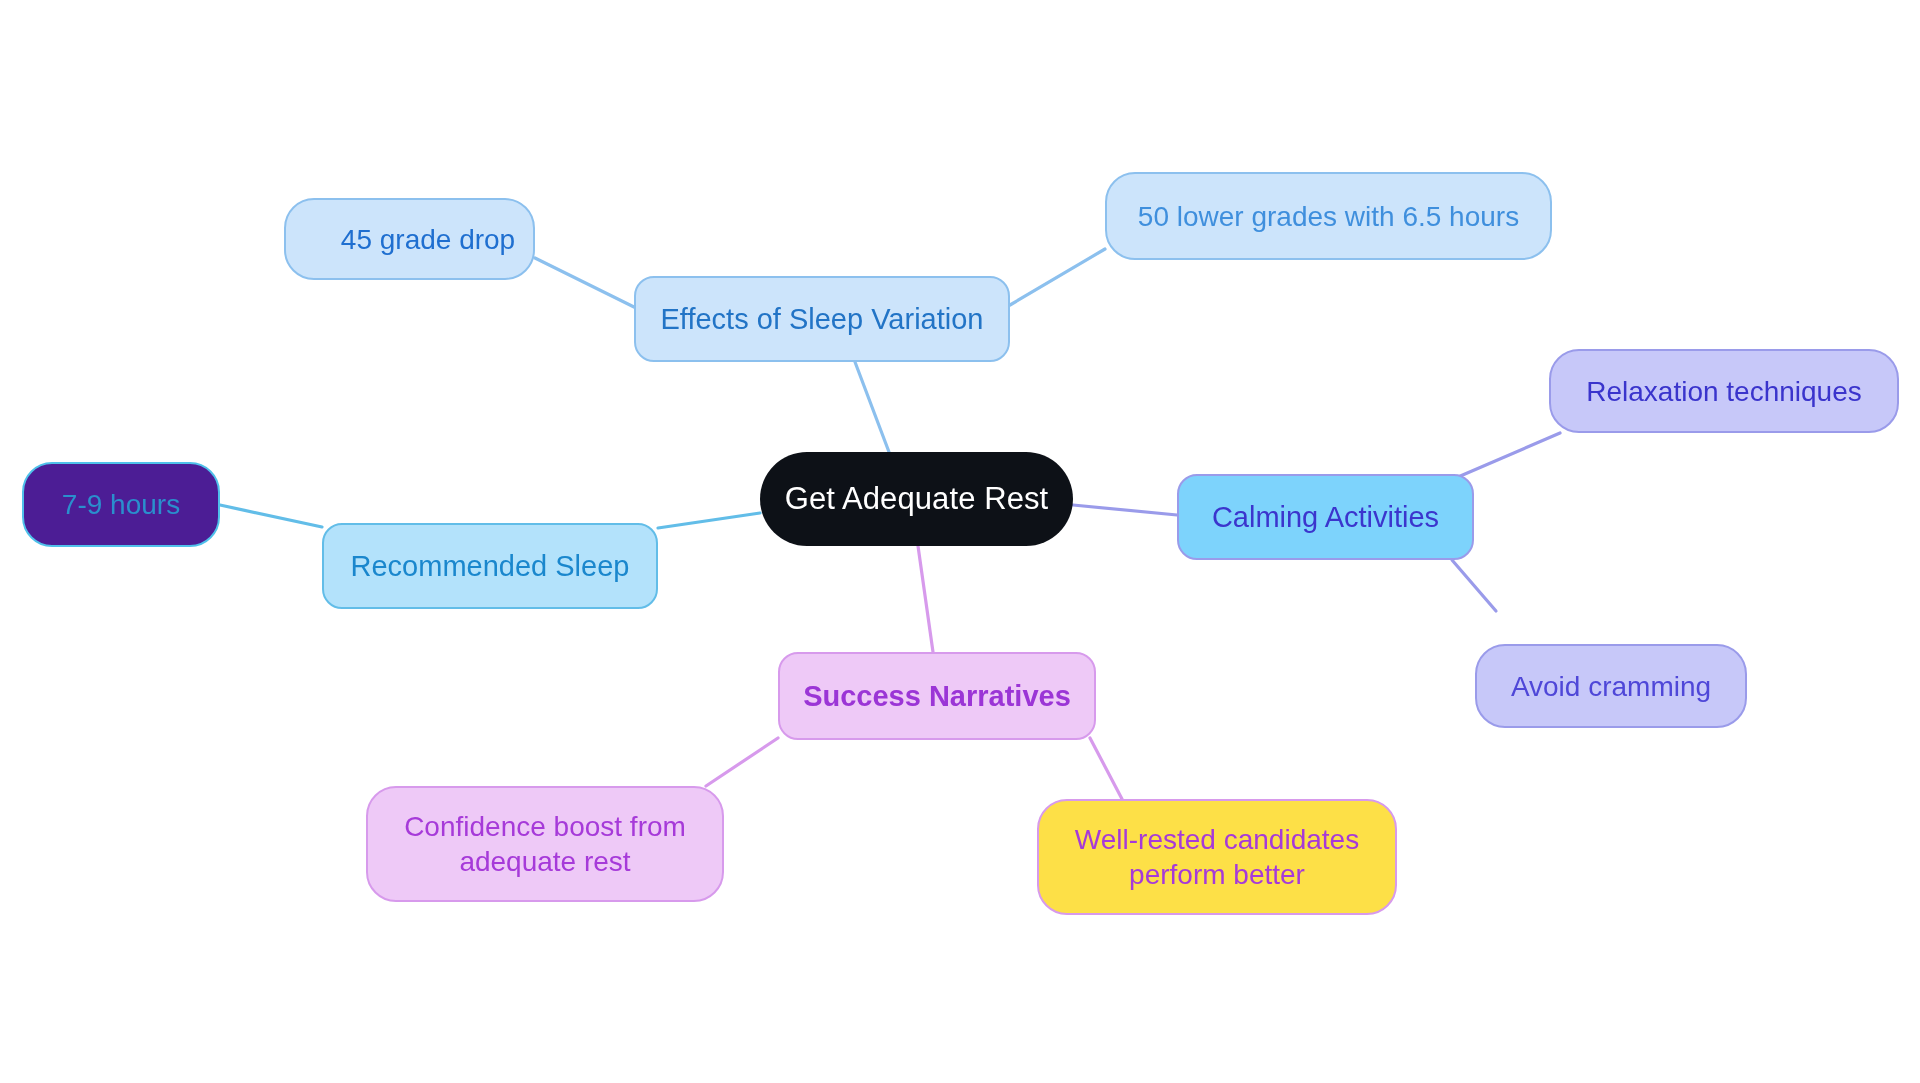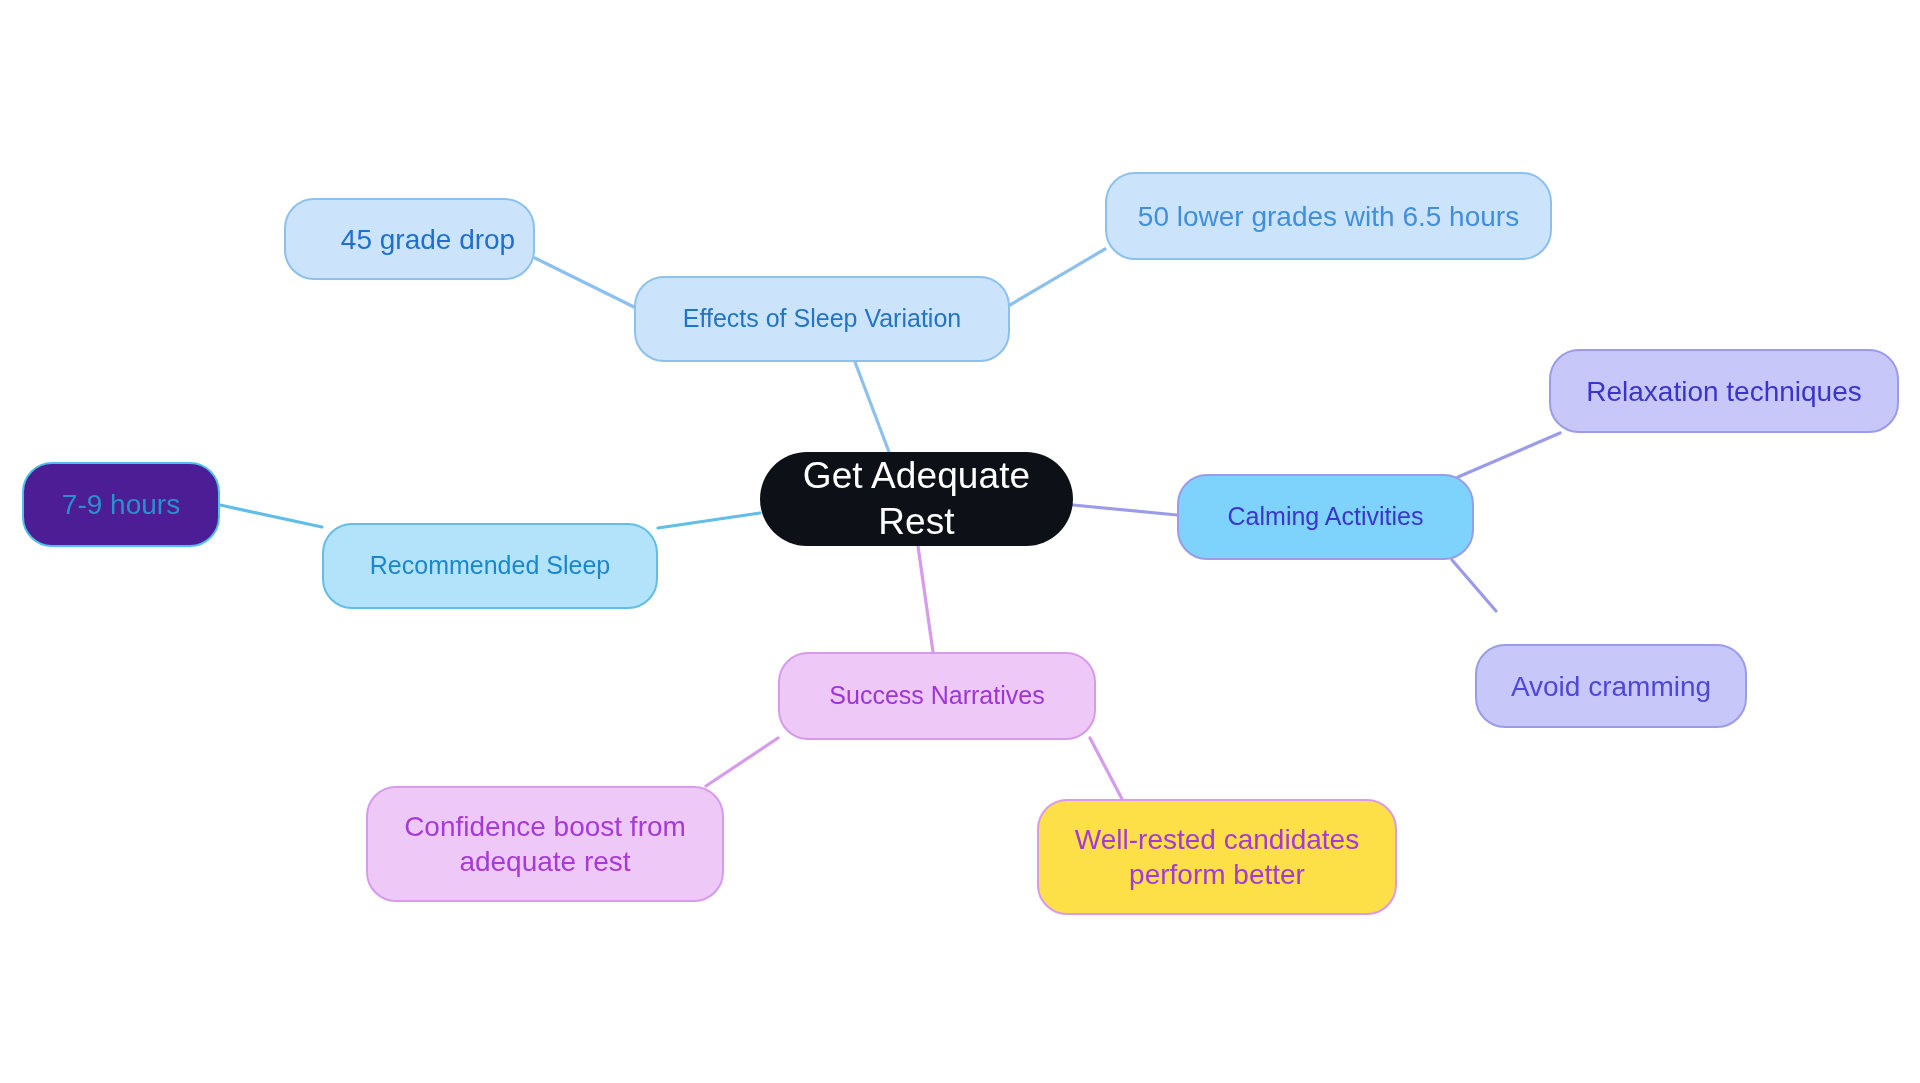"Effects of Sleep Variation" .node-branch { border-radius: 30px -> 20px; font-size: 25px -> 29px }
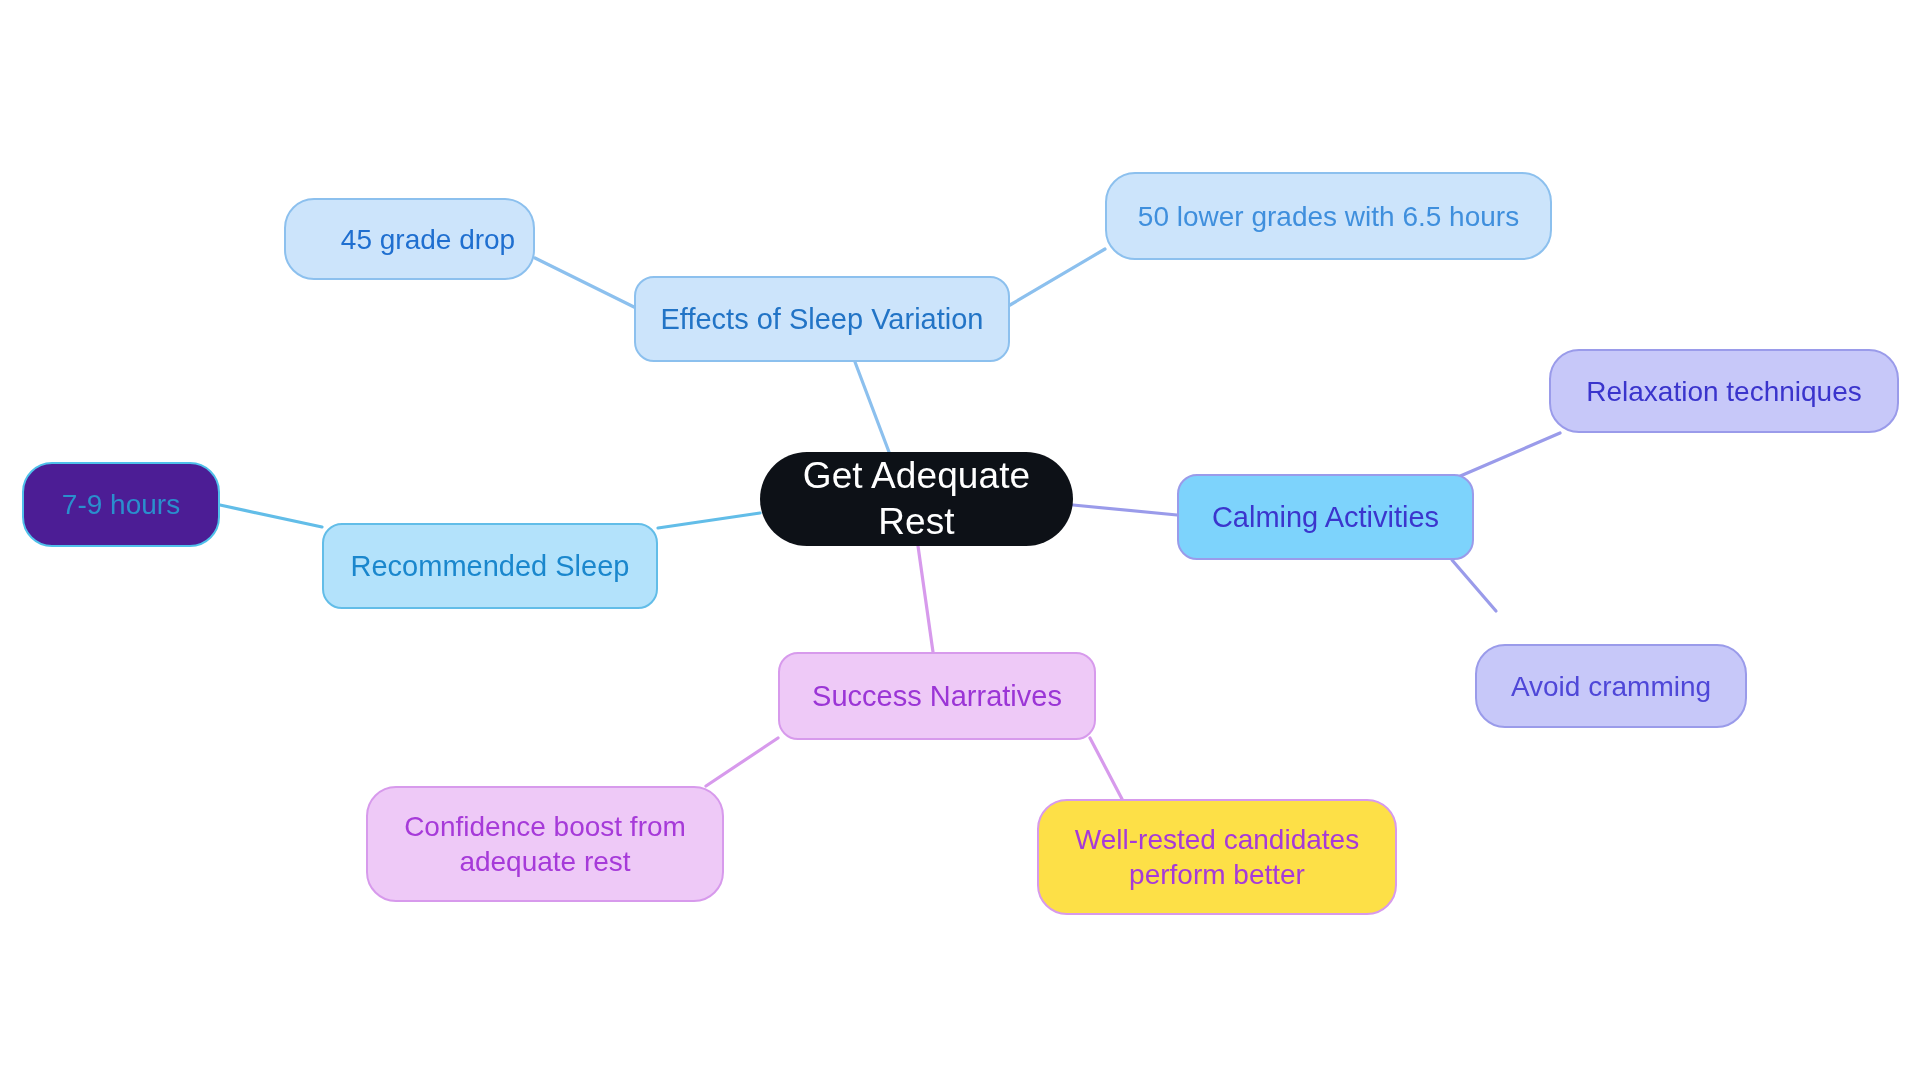"Get Adequate Rest" .node-root { font-size: 37px -> 31px }
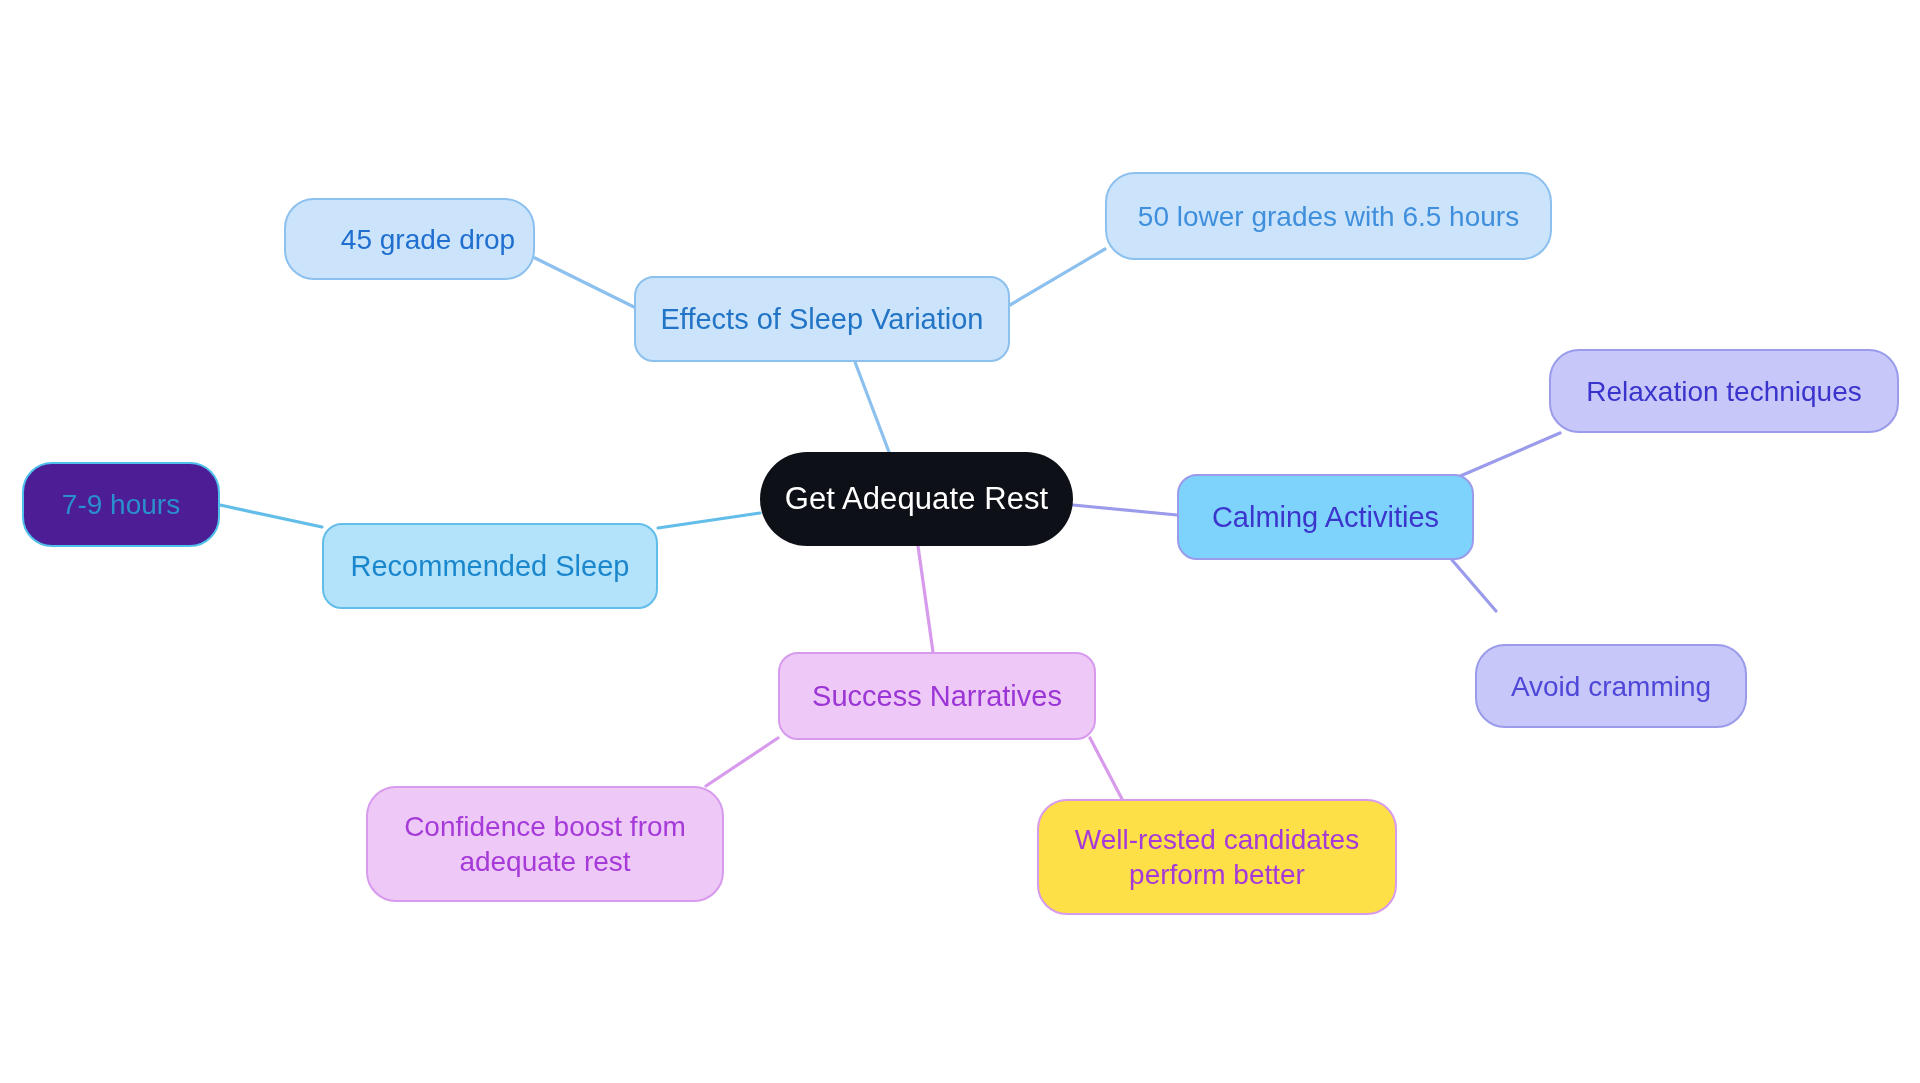"Success Narratives" div.node { font-weight: none -> bold }
